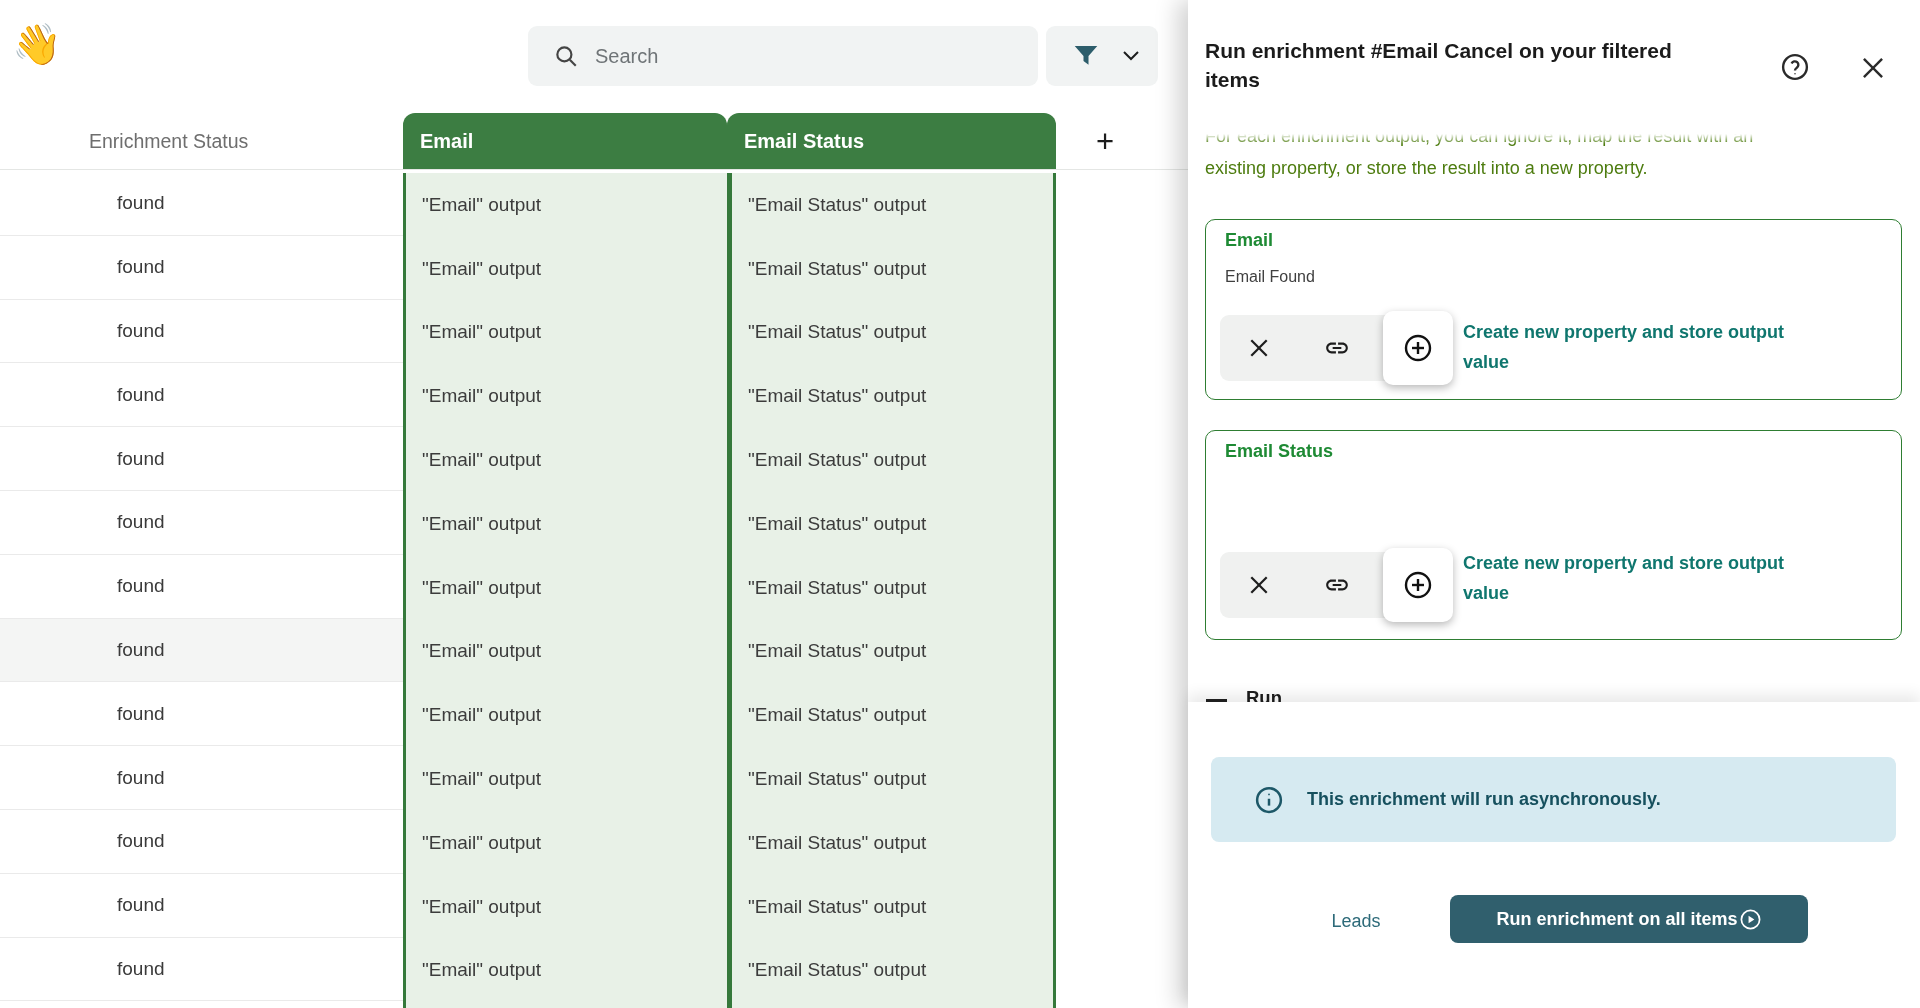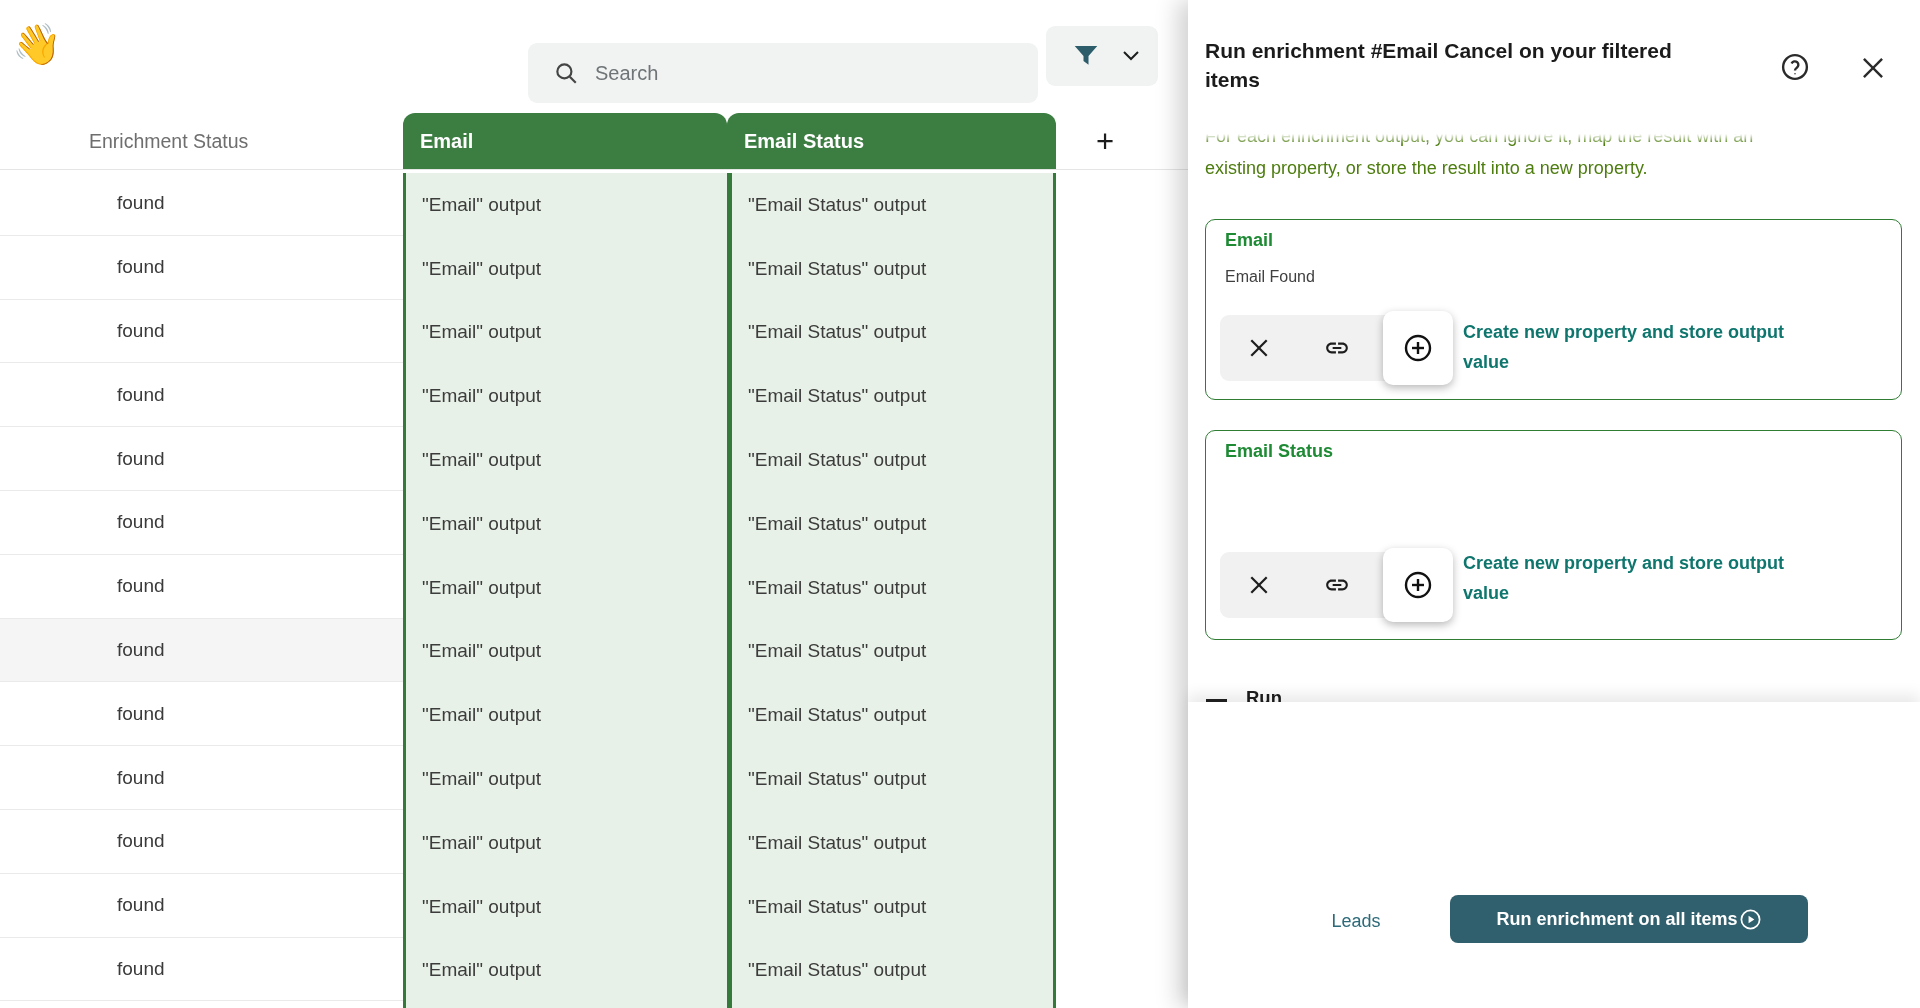"Search" .searchbox { margin-top: 17px -> none }
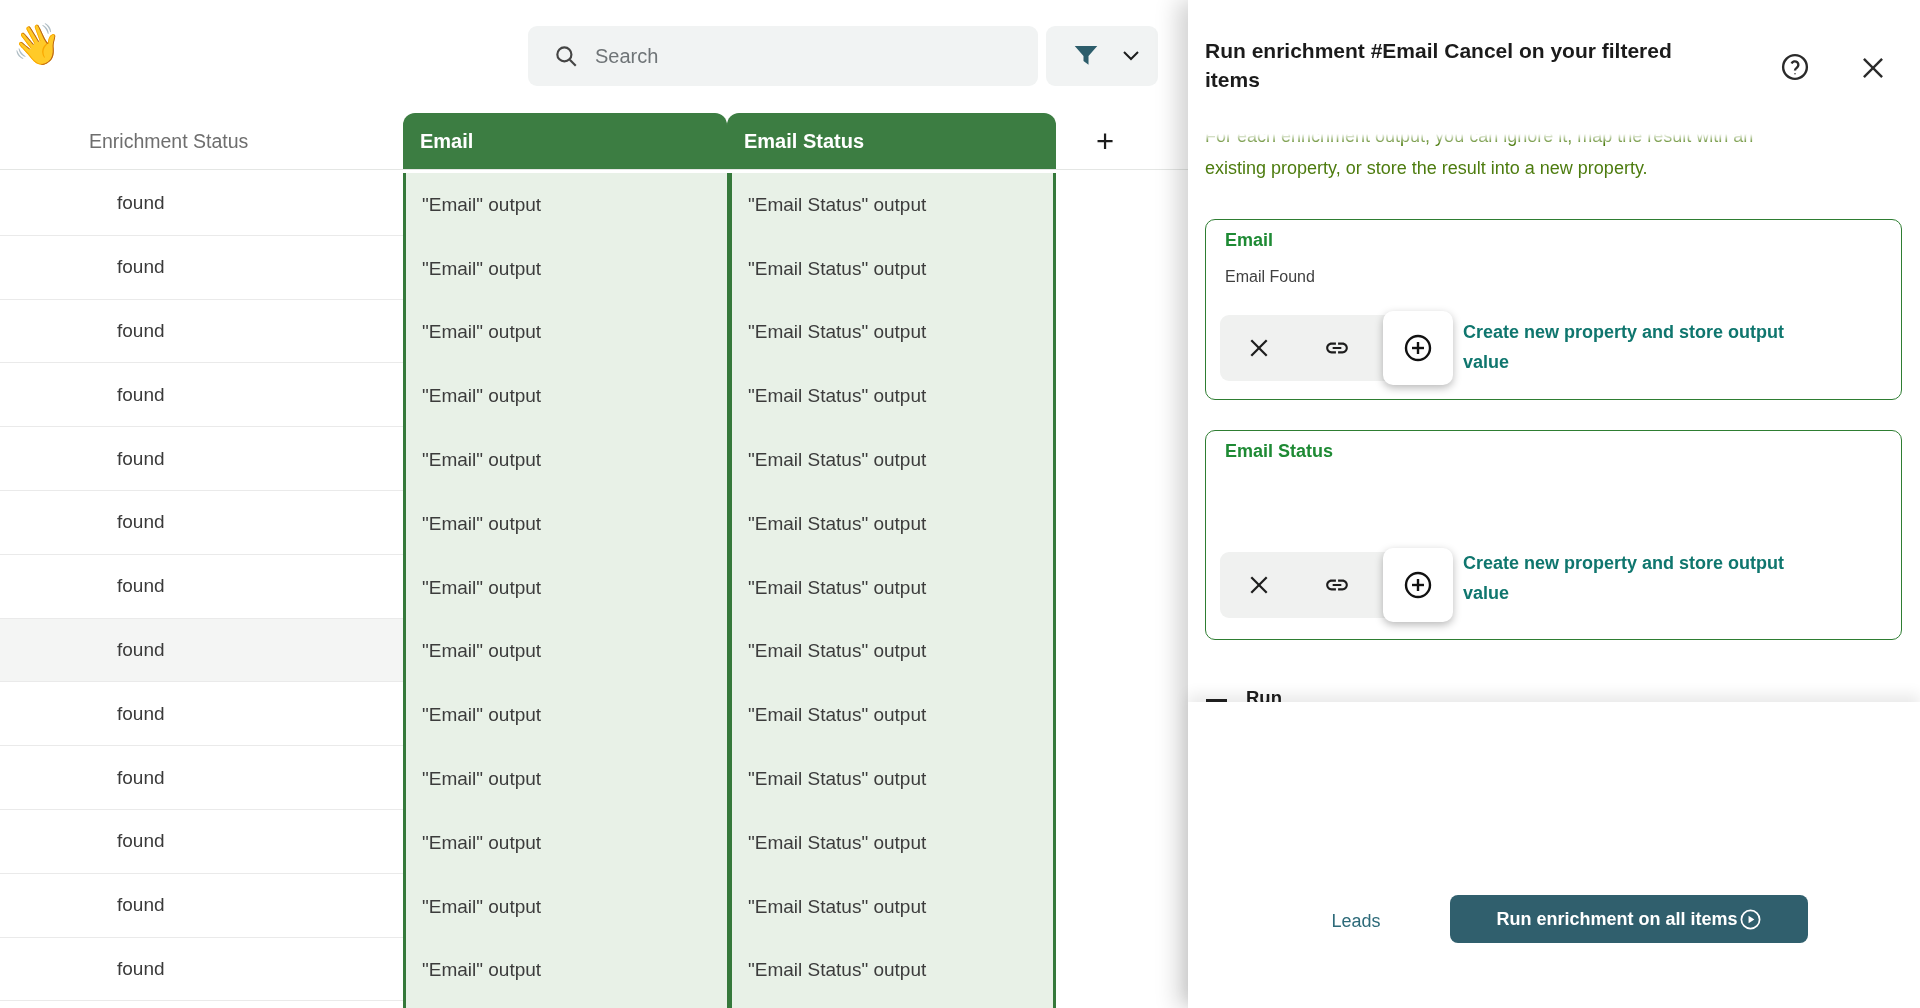"This enrichment will run asynchronously." div.banner { html: none -> <div> <svg> <circle></circle> <line></line> <circle></circle> </svg> <span>This enrichment will run asynchronously.</span> </div> }
